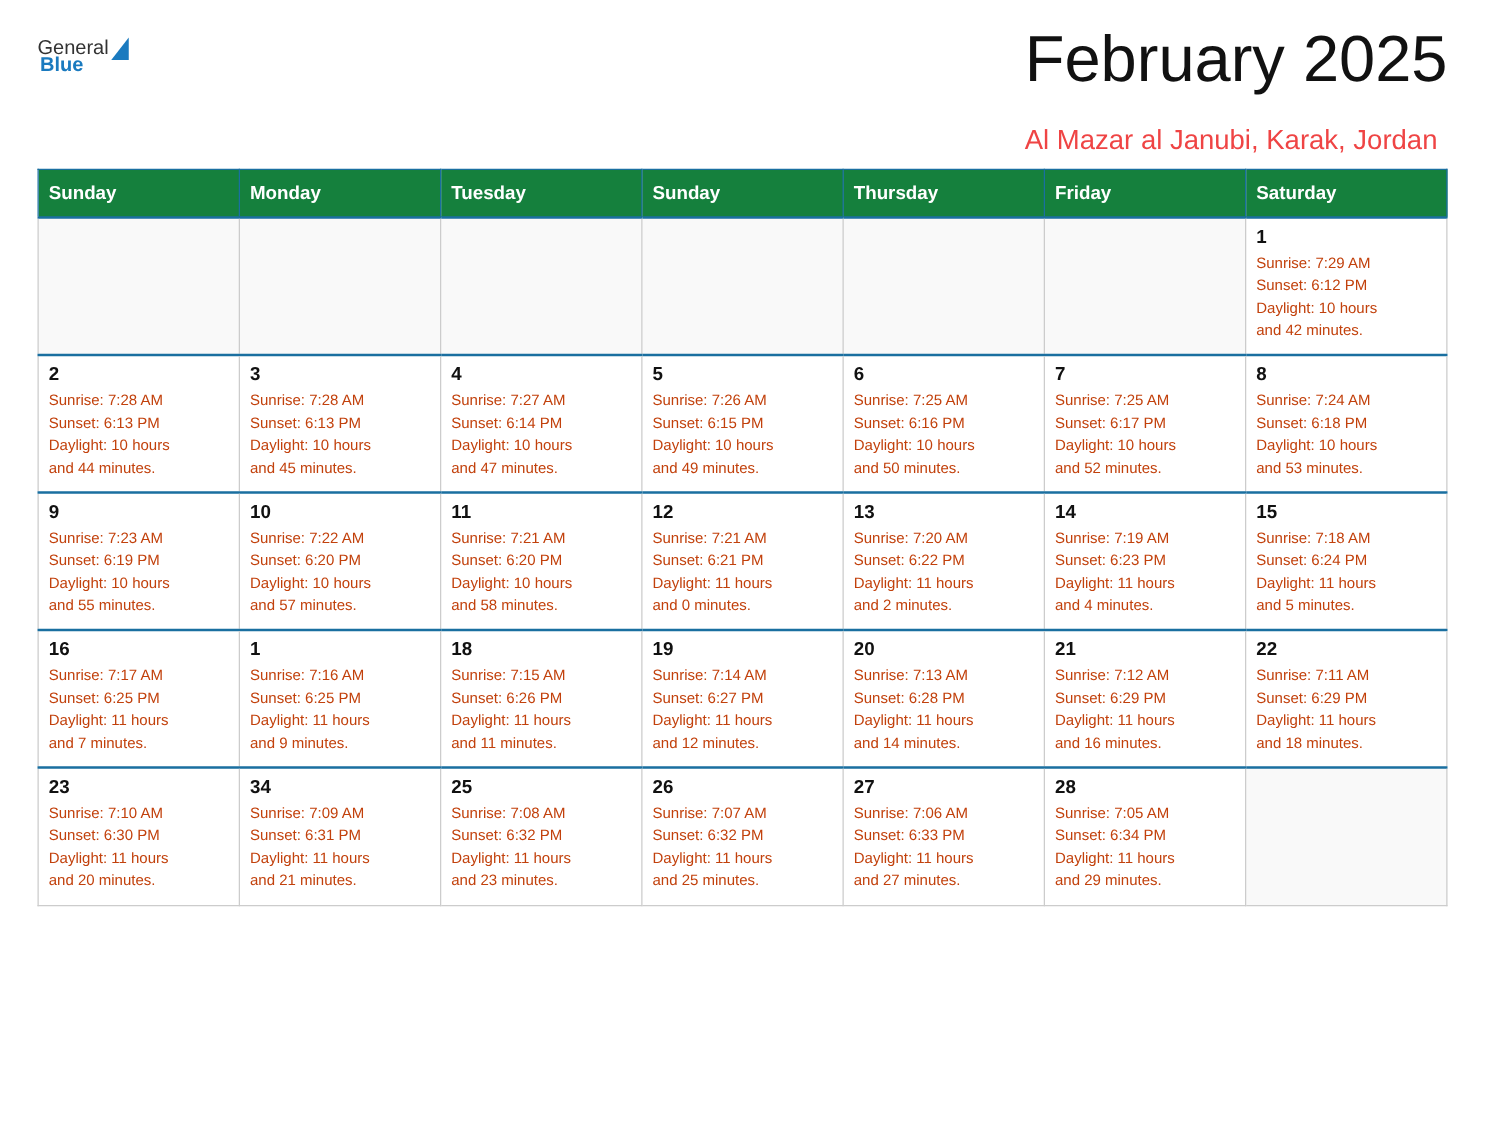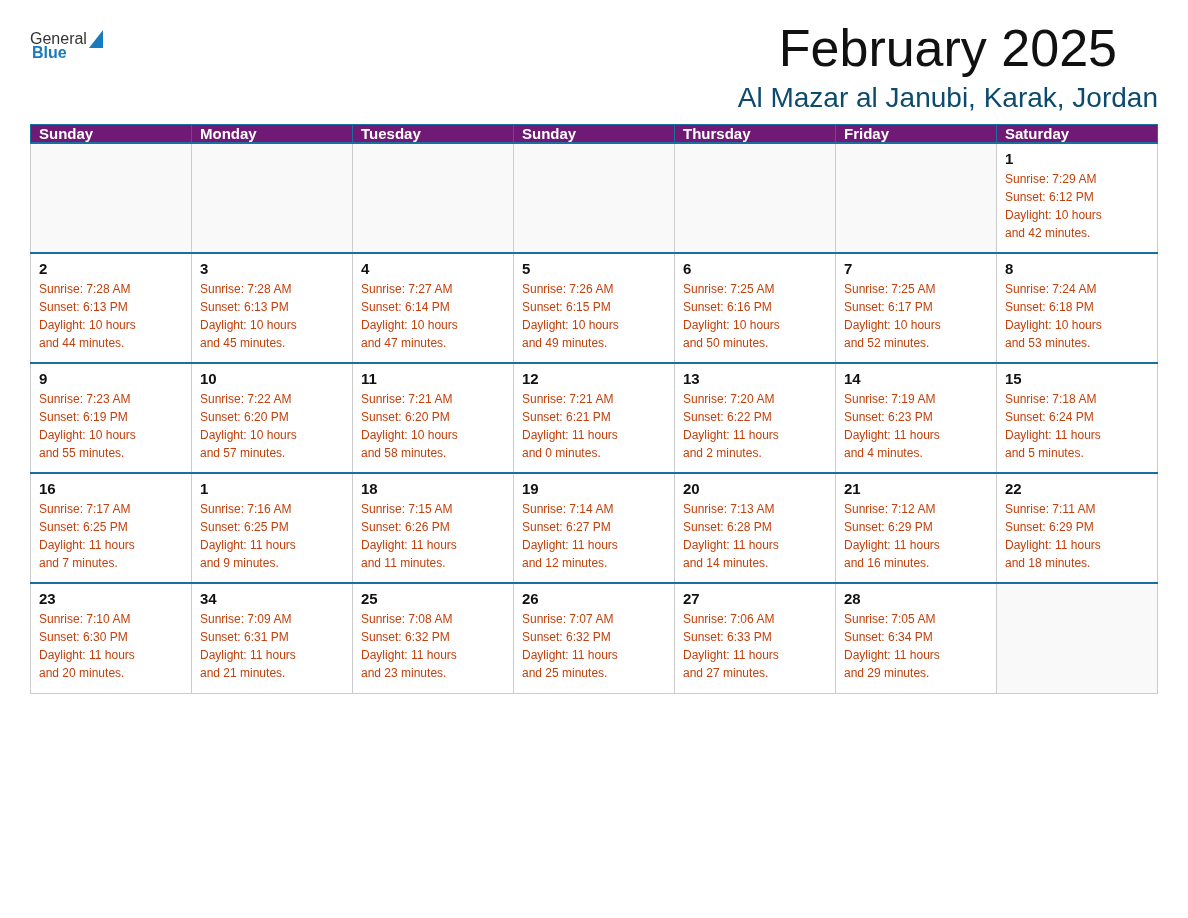"February 2025" .title-section { text-align: center -> left }
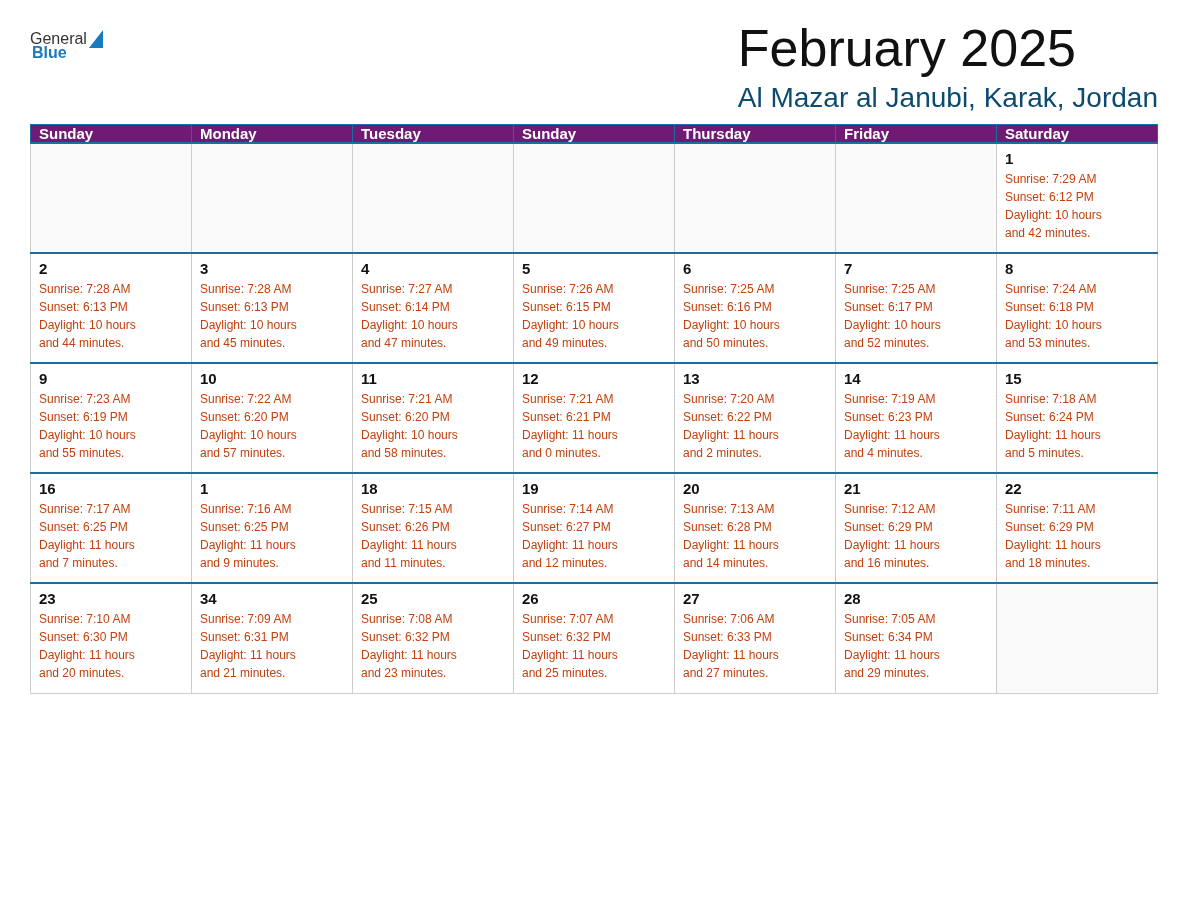"Al Mazar al Janubi, Karak," .location { color: #0c4a6e -> #ef4444; font-size: 28px -> 22px; margin-top: 5px -> 22px }
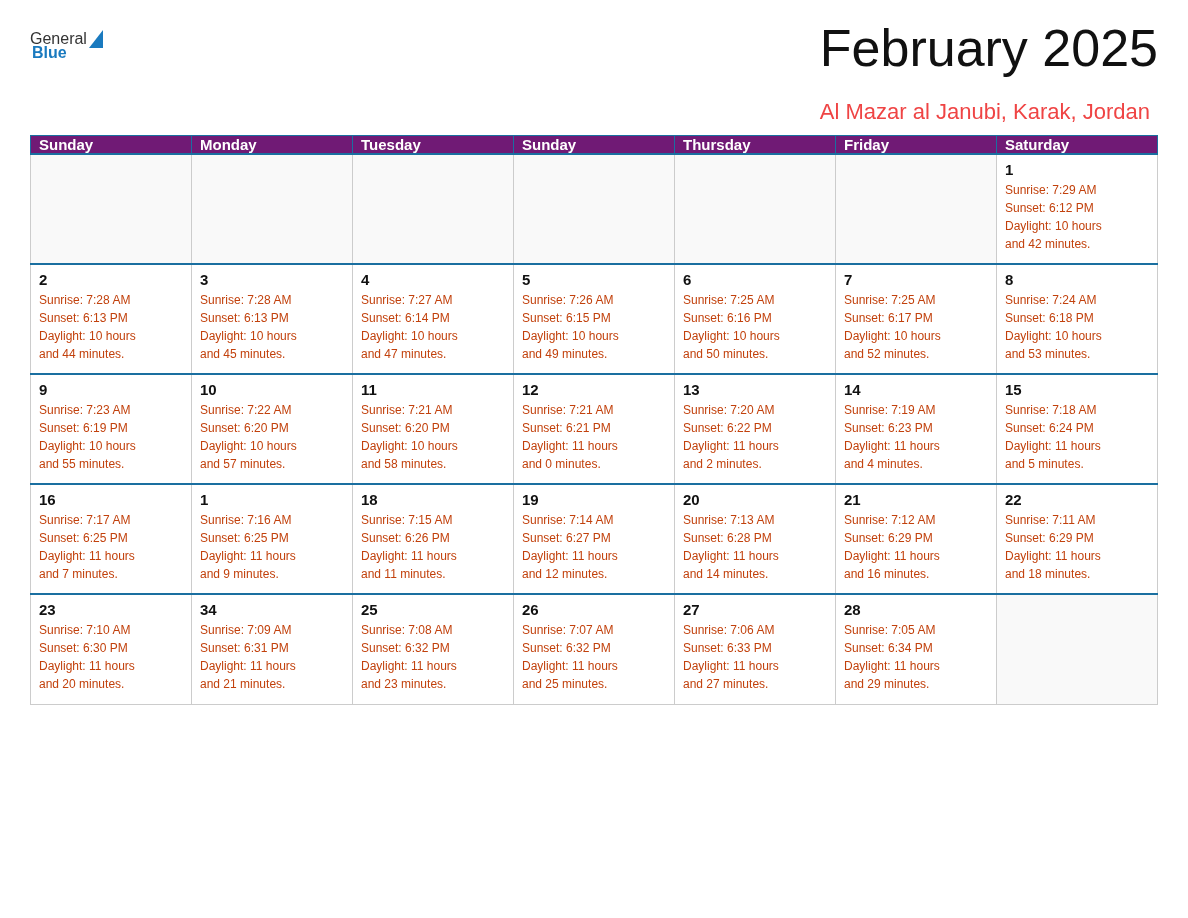"Sunday" .calendar th { background-color: #701a75 -> #15803d; padding: 0 8px -> 10px 8px }
